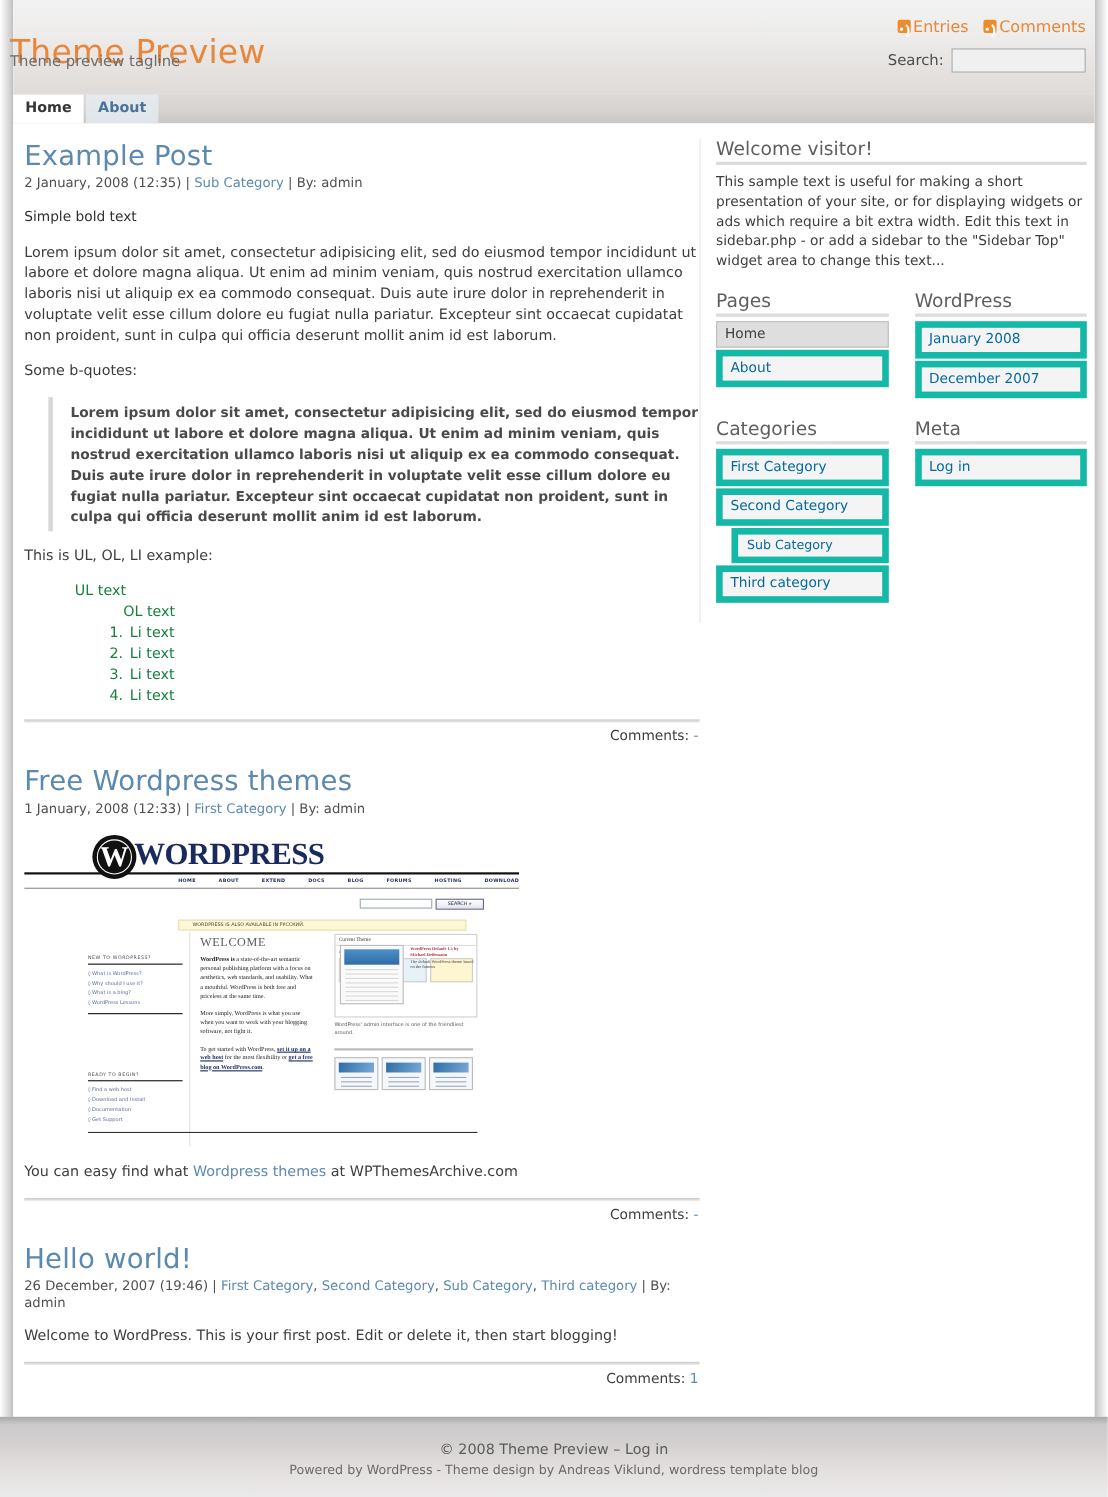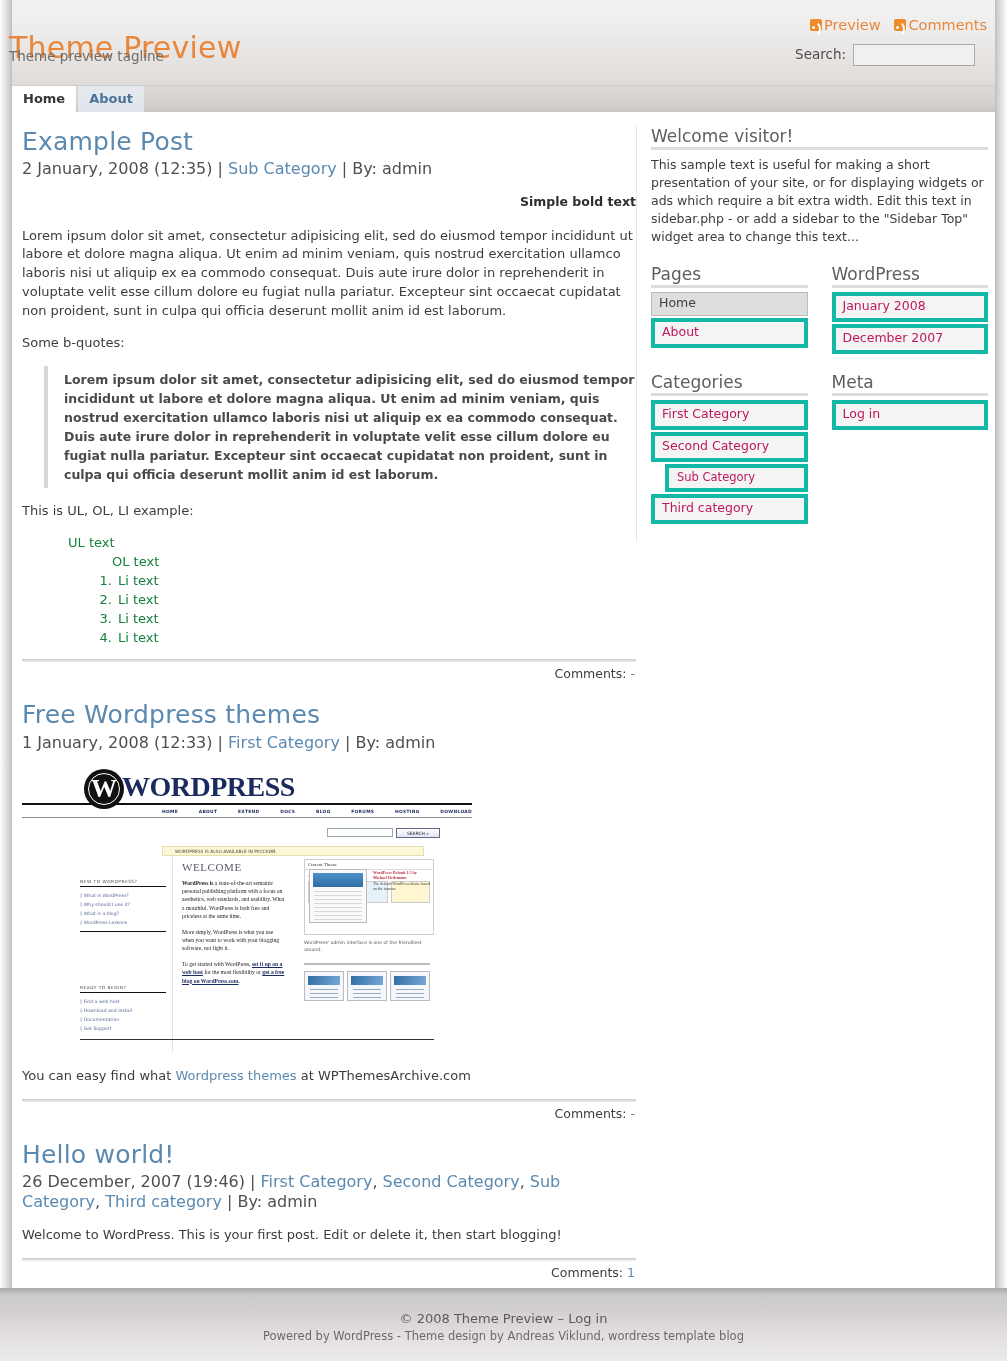"Preview" a.feed-link { text: Preview -> Entries }
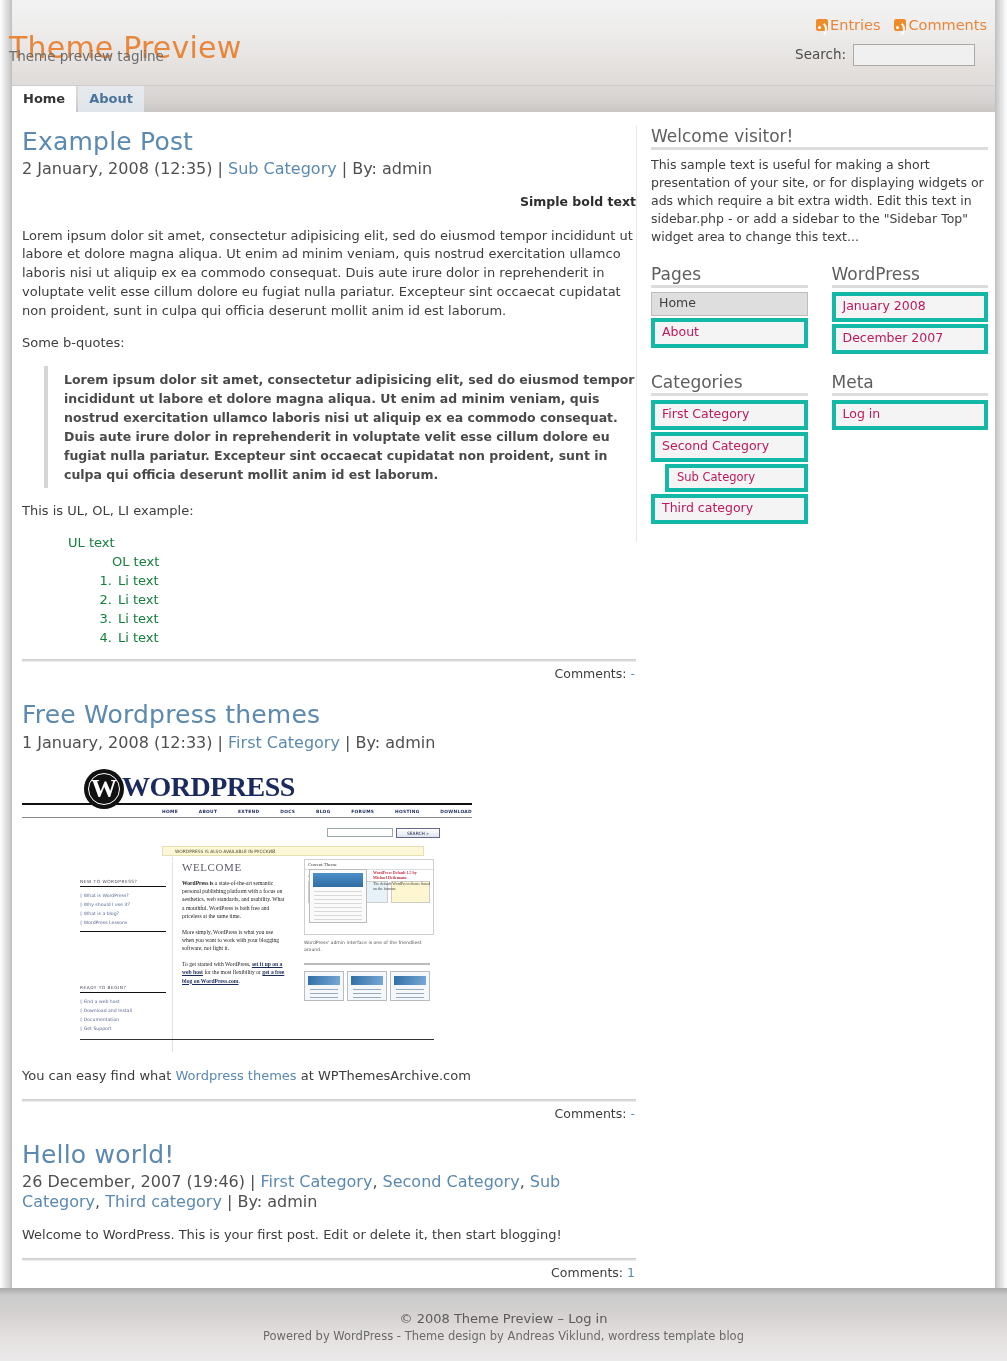"Search:" #searchbar { right: 20px -> 8px }
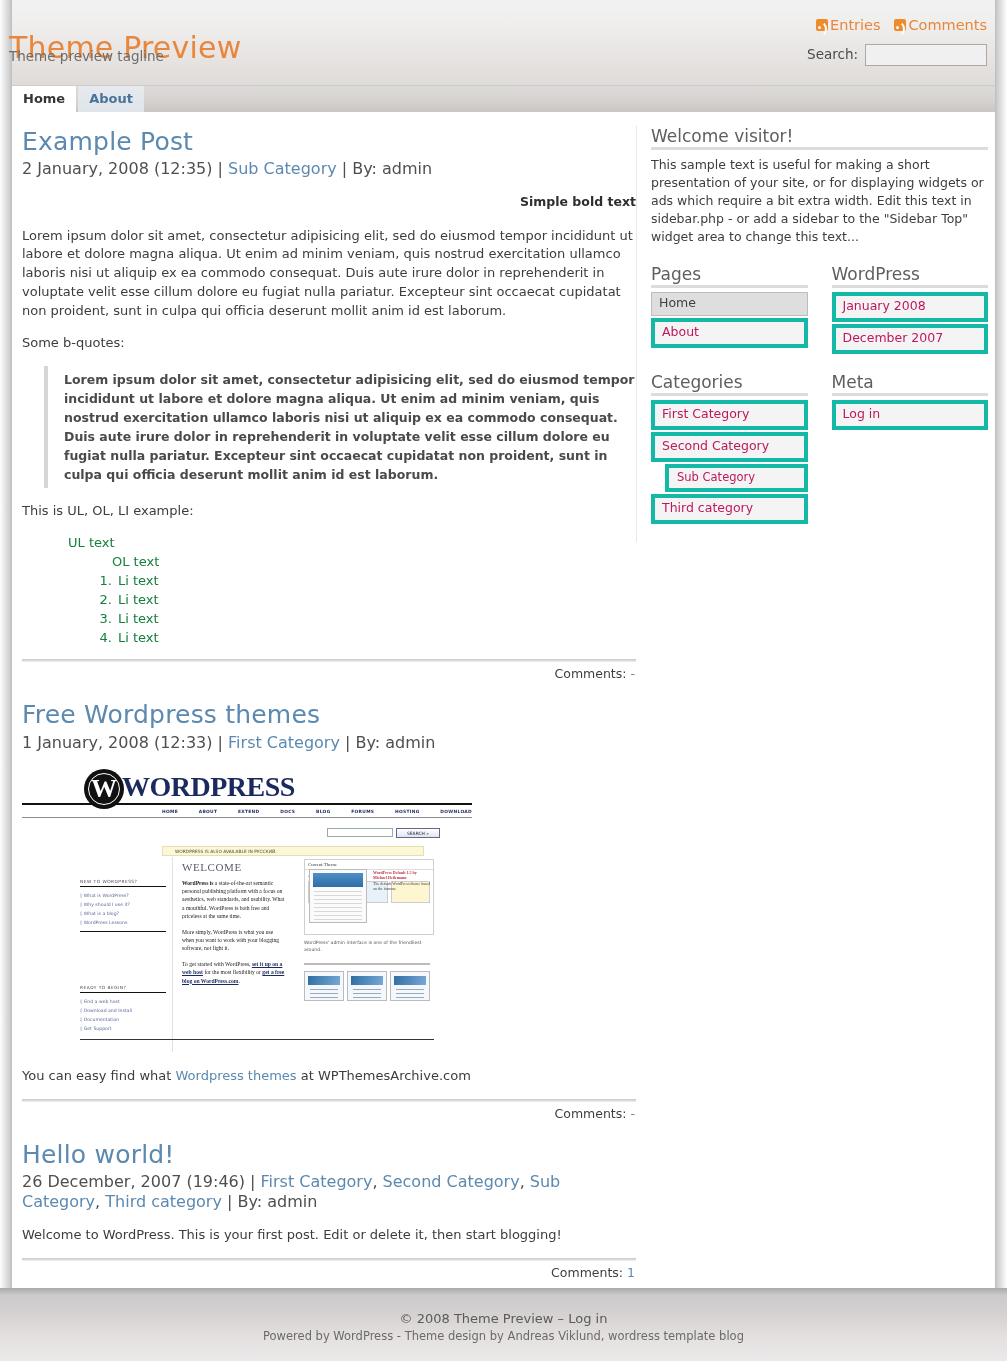"2 January, 2008 (12:35) |" .post-meta { font-size: 16px -> 12px }
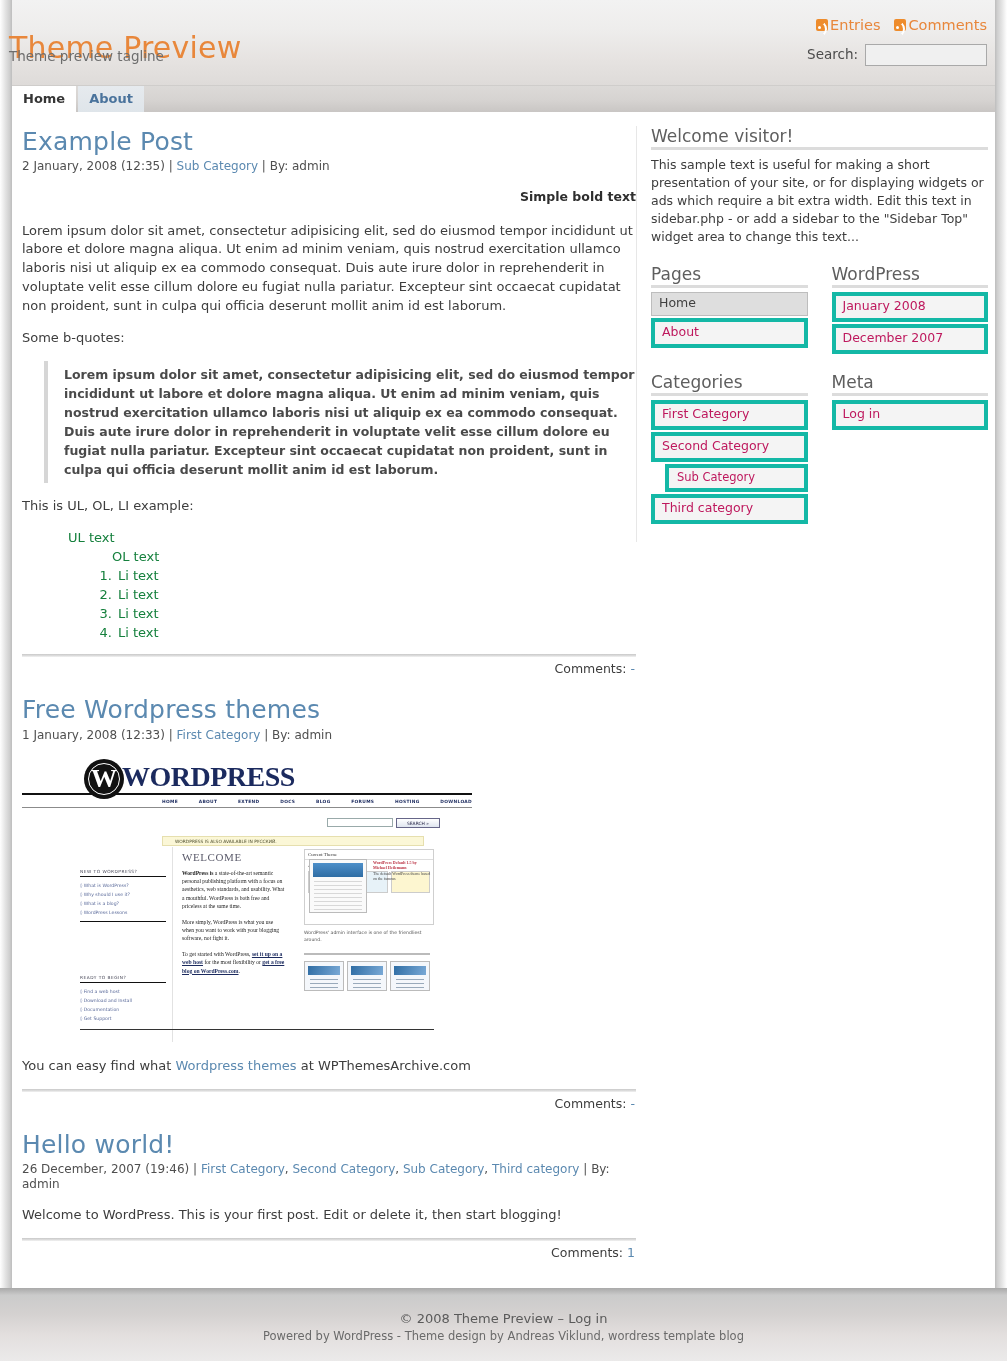"Simple bold text" .post-body p.bold-lead { font-weight: bold -> normal; text-align: right -> none }
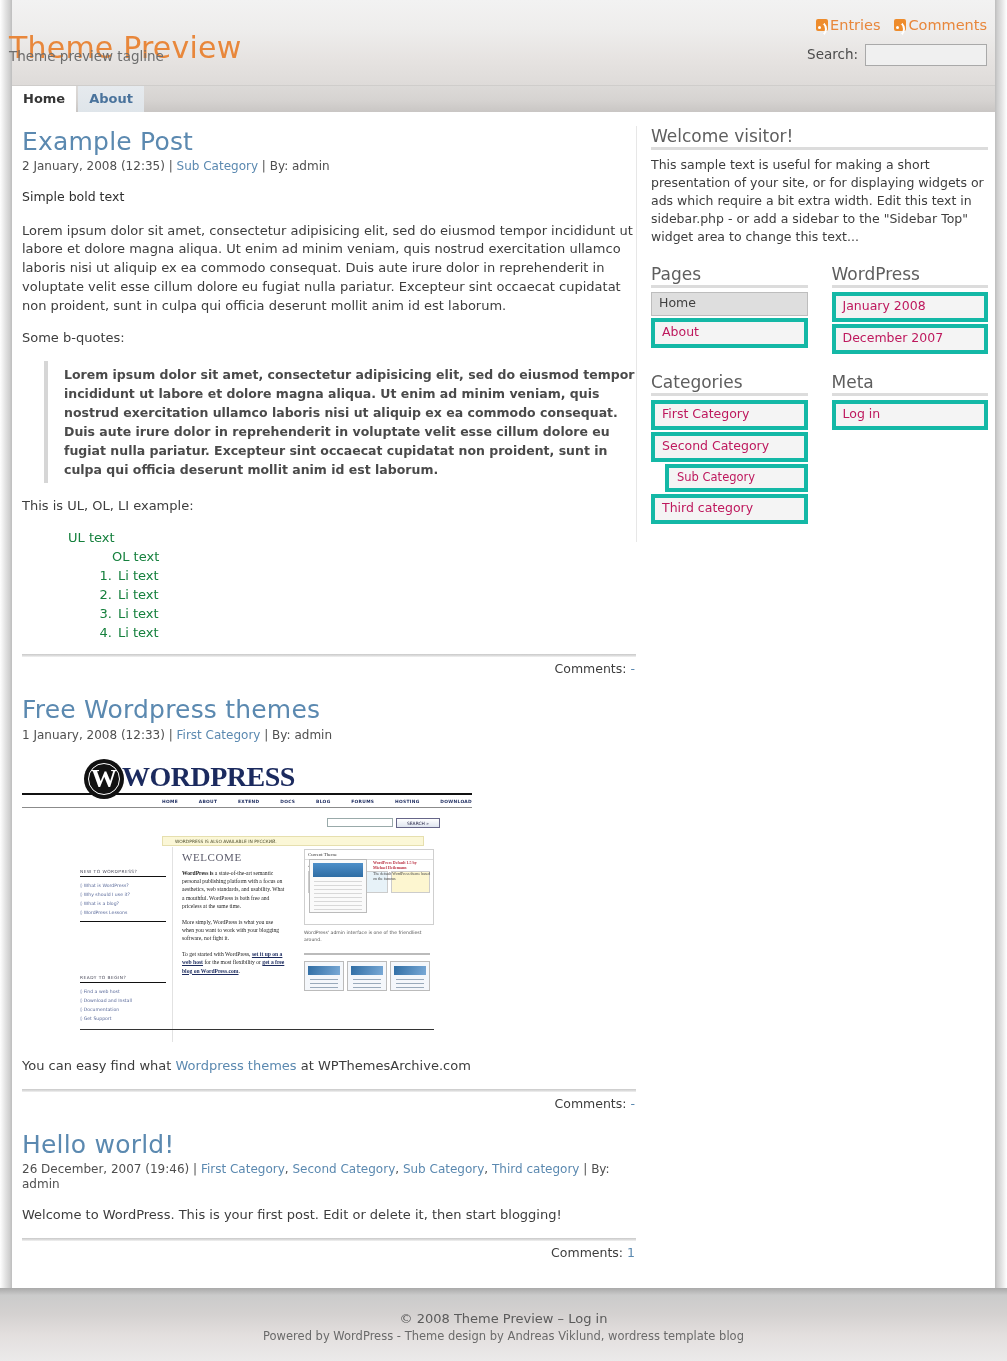"January 2008" .sb-list li a { border: 4px solid #14b8a6 -> 6px solid #14b8a6; color: #be185d -> #0369a1 }
